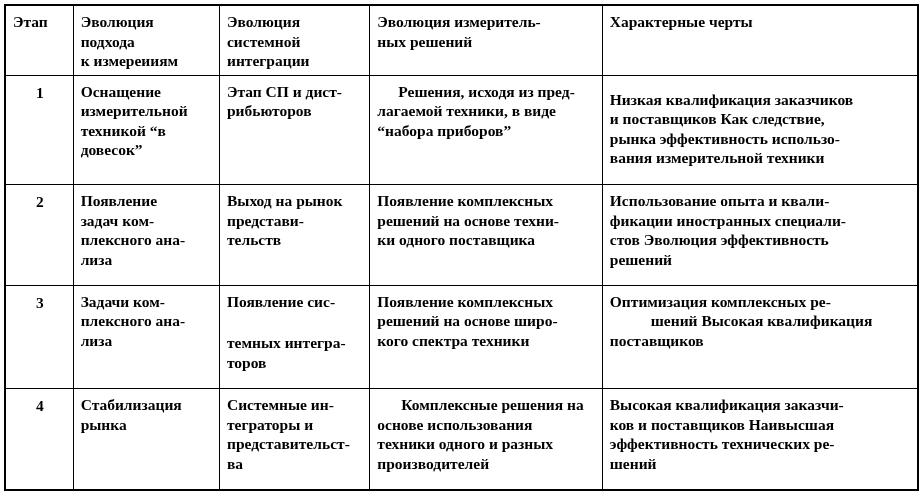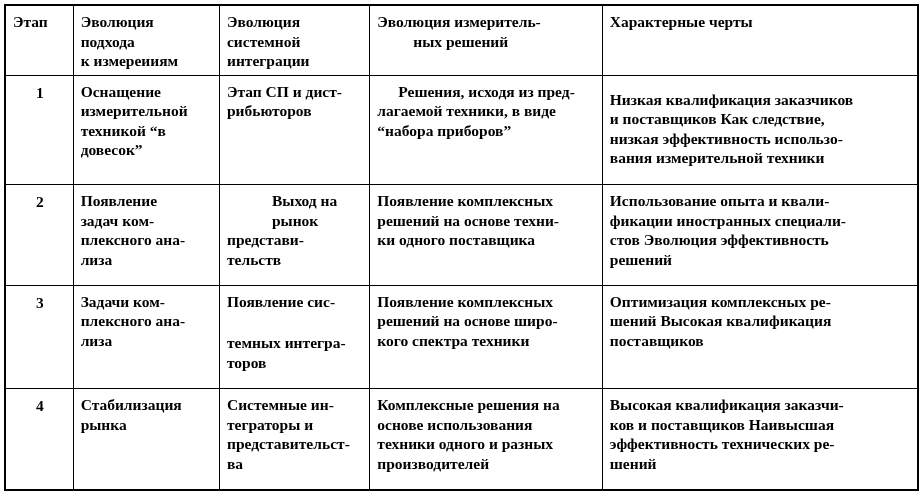"ных решений" span { margin-left: 36px -> none }
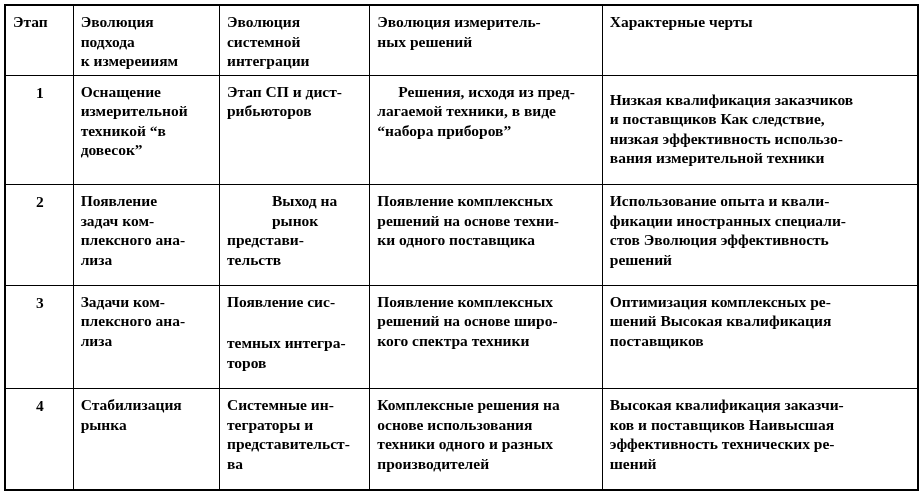"низкая эффективность использо-" span { text: низкая -> рынка }
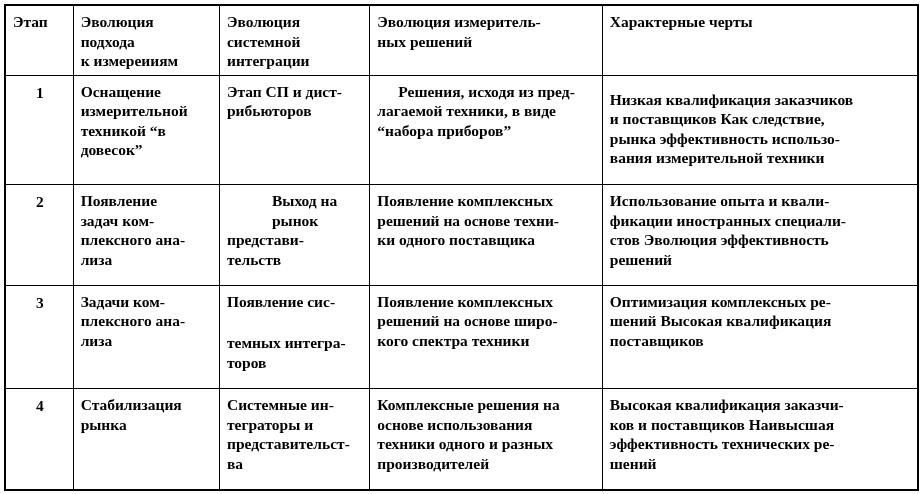"Выход на рынок" span { margin-left: 45px -> none }
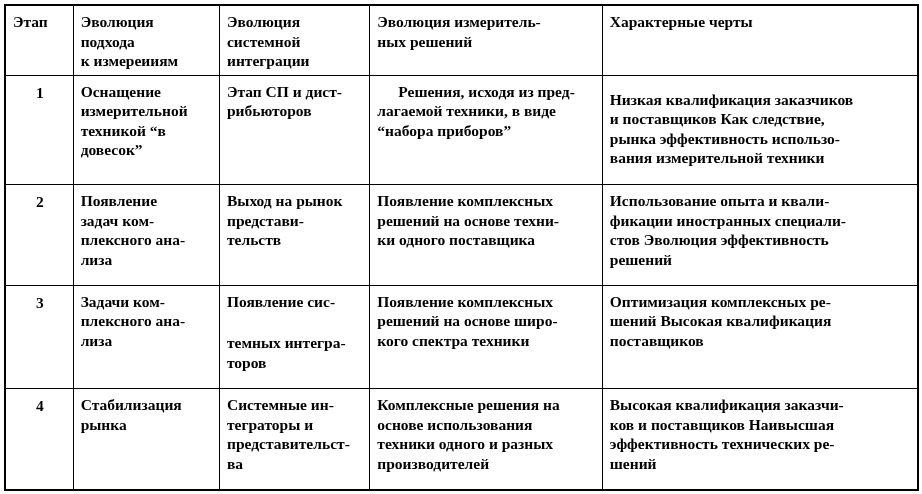"шений Высокая квалификация" span { margin-left: none -> 41px }
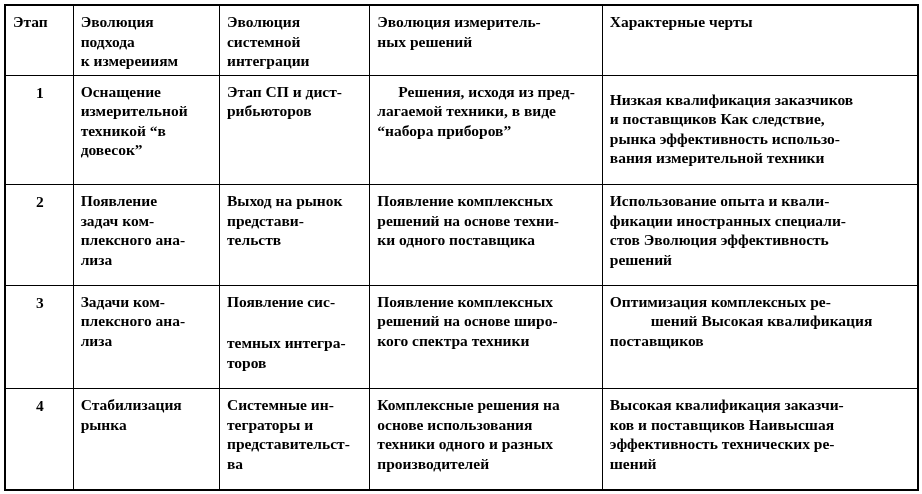"Комплексные решения на" span { margin-left: none -> 24px }
